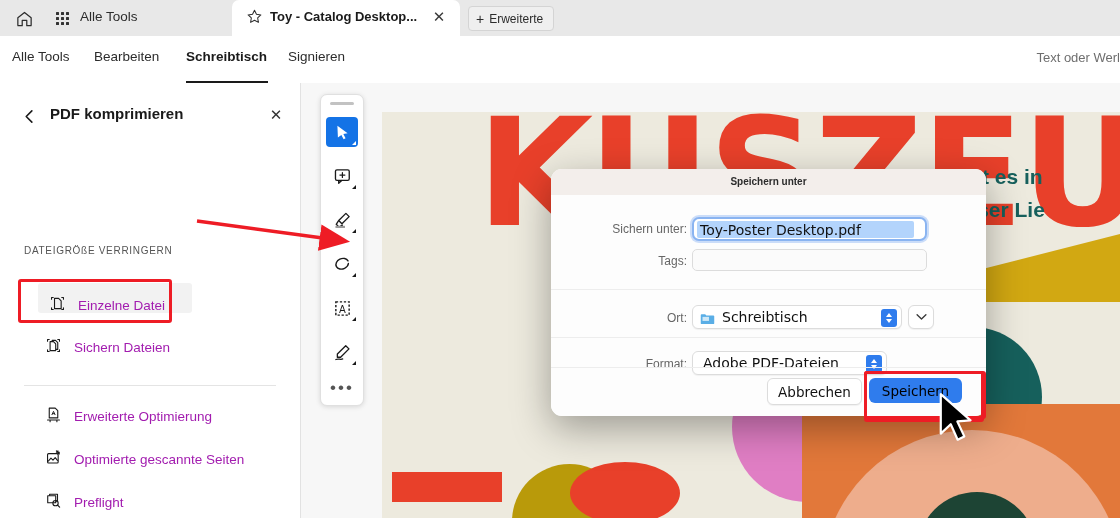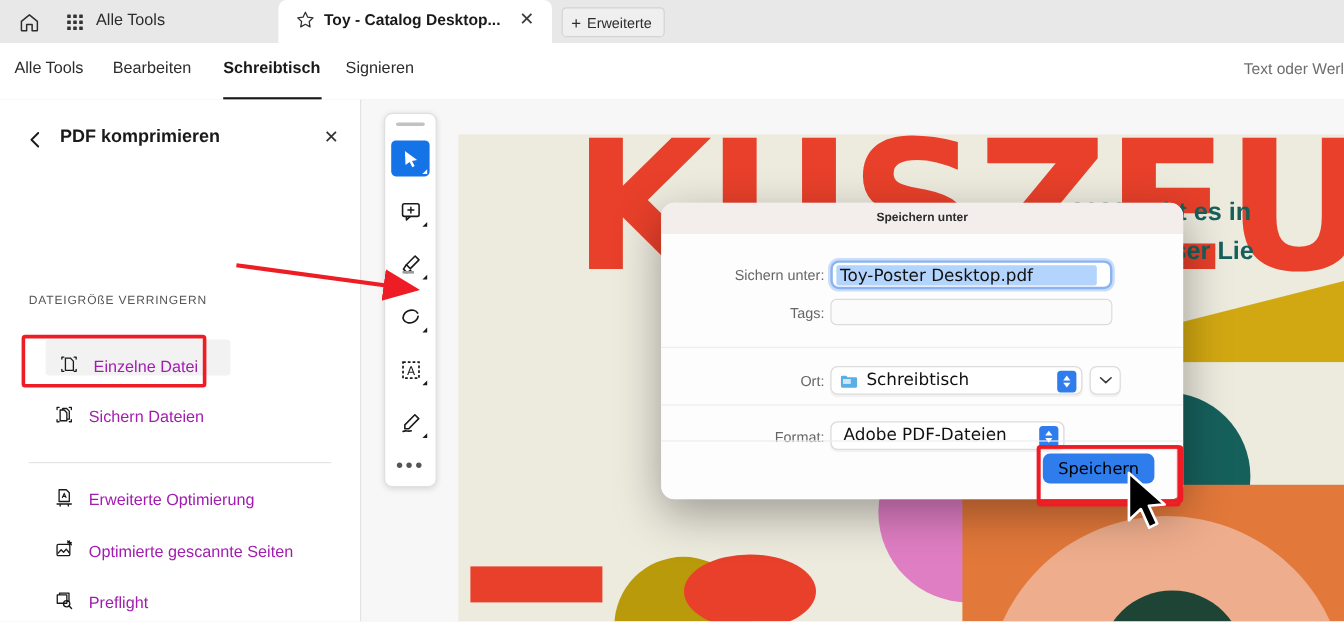"Abbrechen" div.btn { html: none -> <div>Abbrechen</div> }
